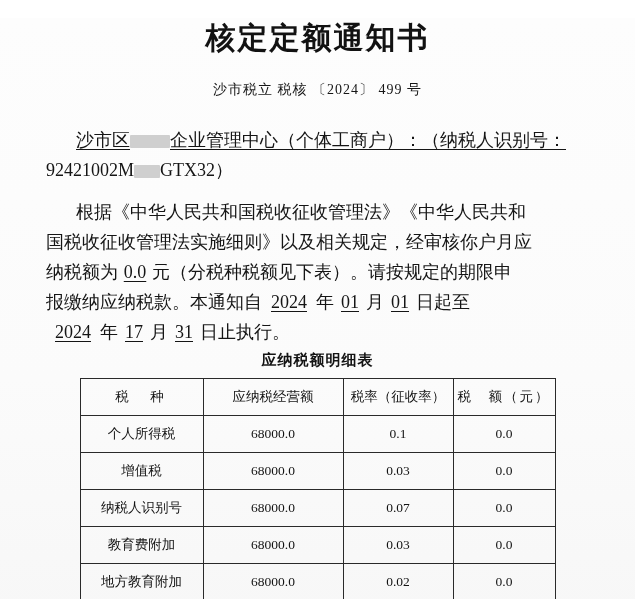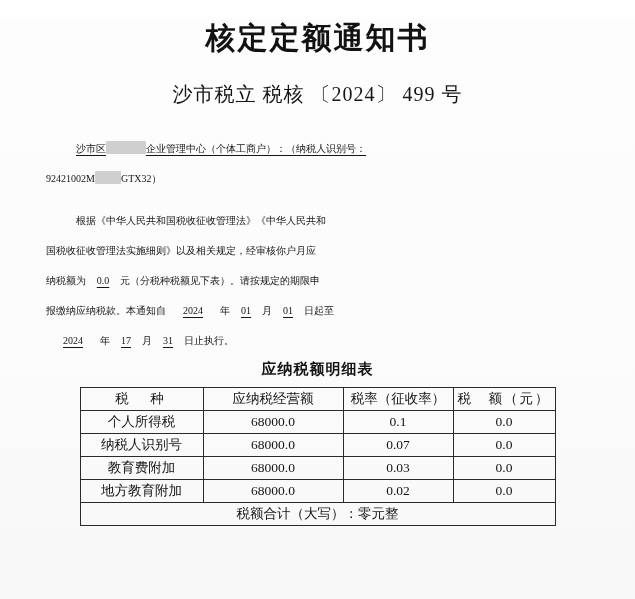"沙市税立 税核 〔2024〕 499 号" .doc-subtitle { font-size: 20px -> 14px }
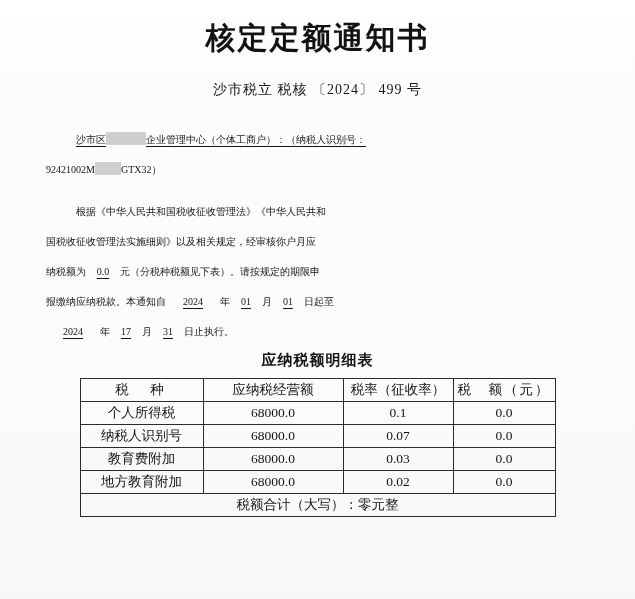"沙市区 企业管理中心（个体工商户）：（纳税人识别号：" .body-block { font-size: 10px -> 18px }
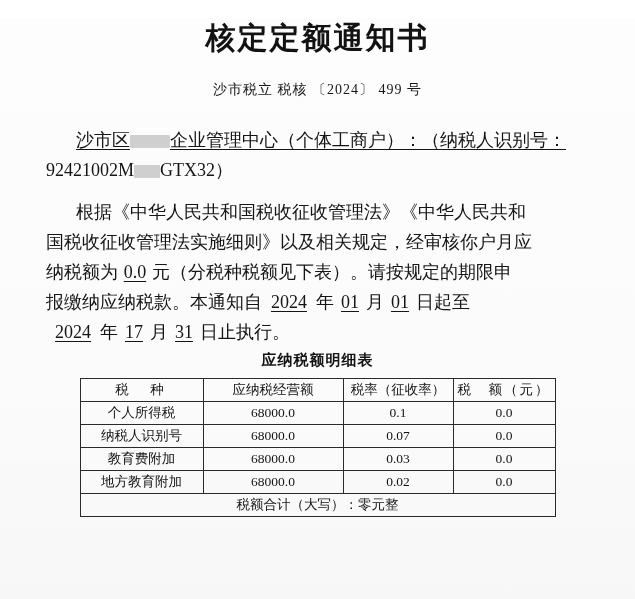"税 种" table.detail th, table.detail td { padding: 1px 2px -> 8px 2px }
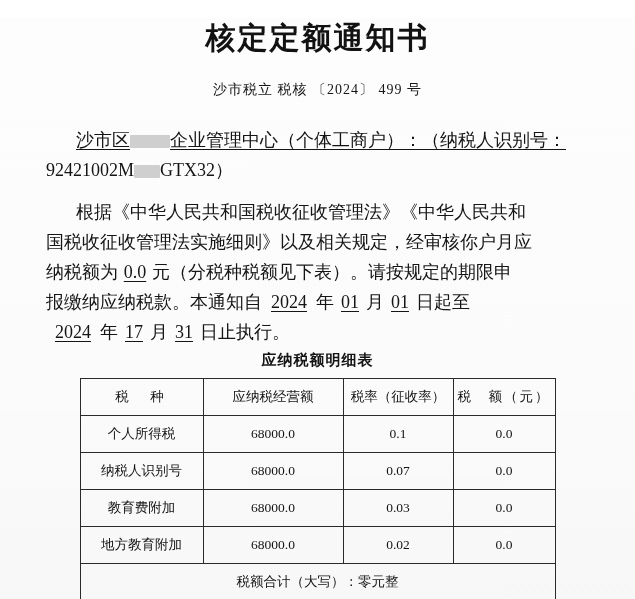"增值税" tr { html: none -> <tr> <td>增值税</td> <td>68000.0</td> <td>0.03</td> <td>0.0</td> </tr> }
